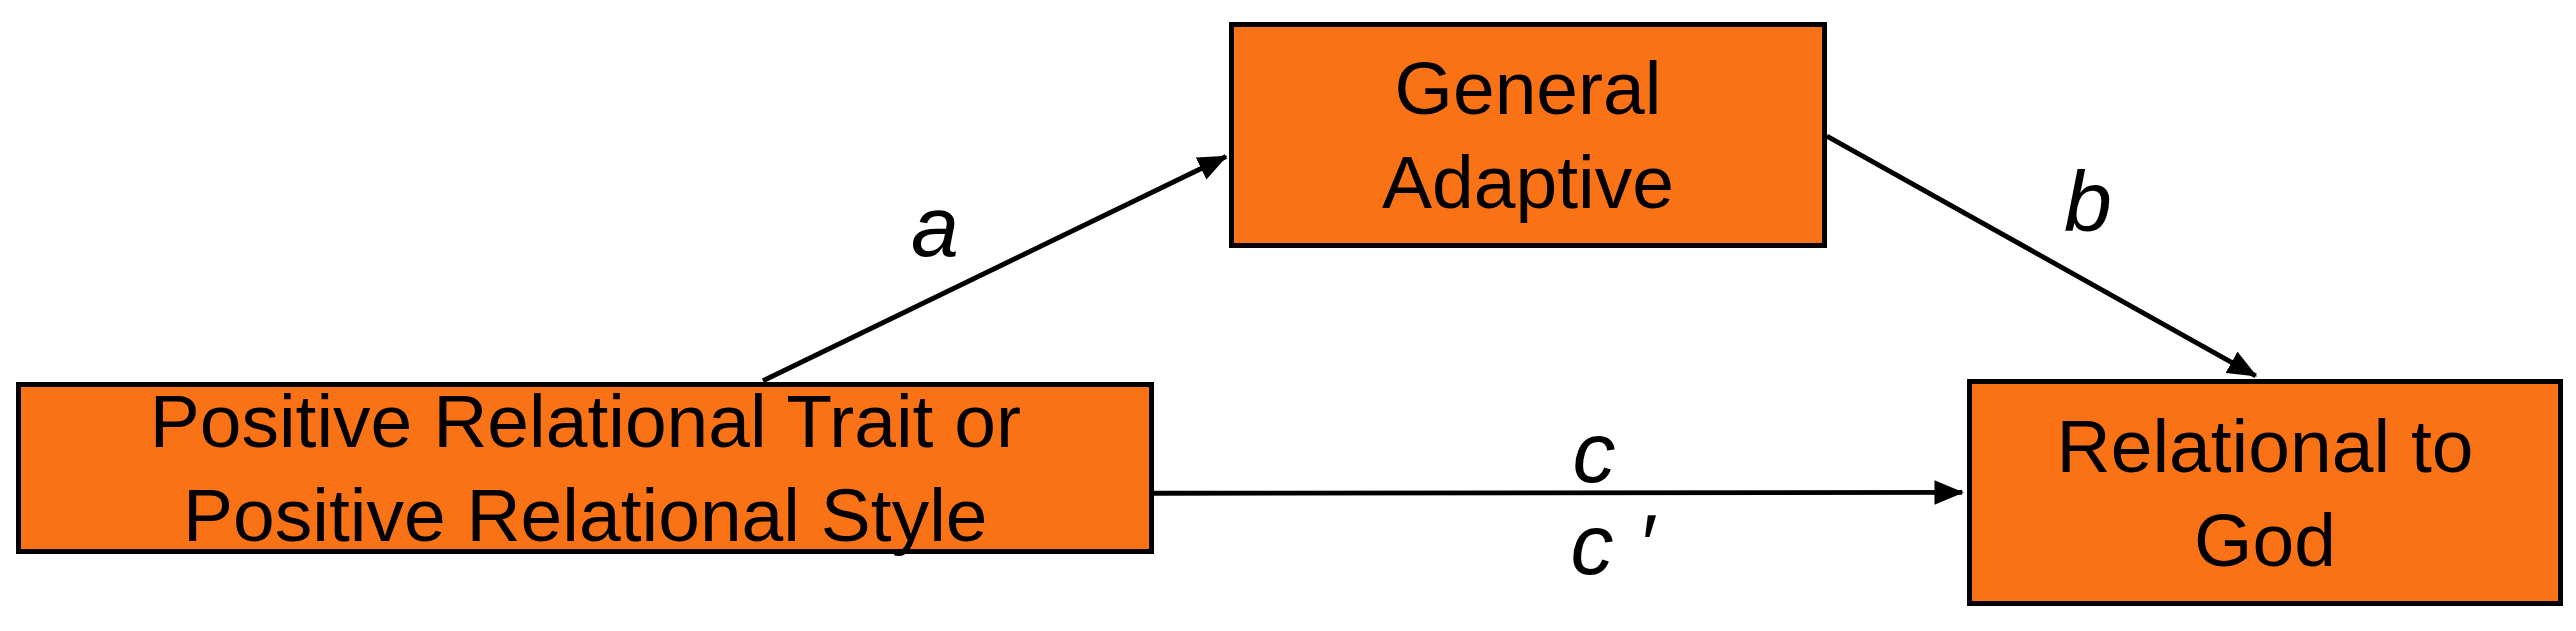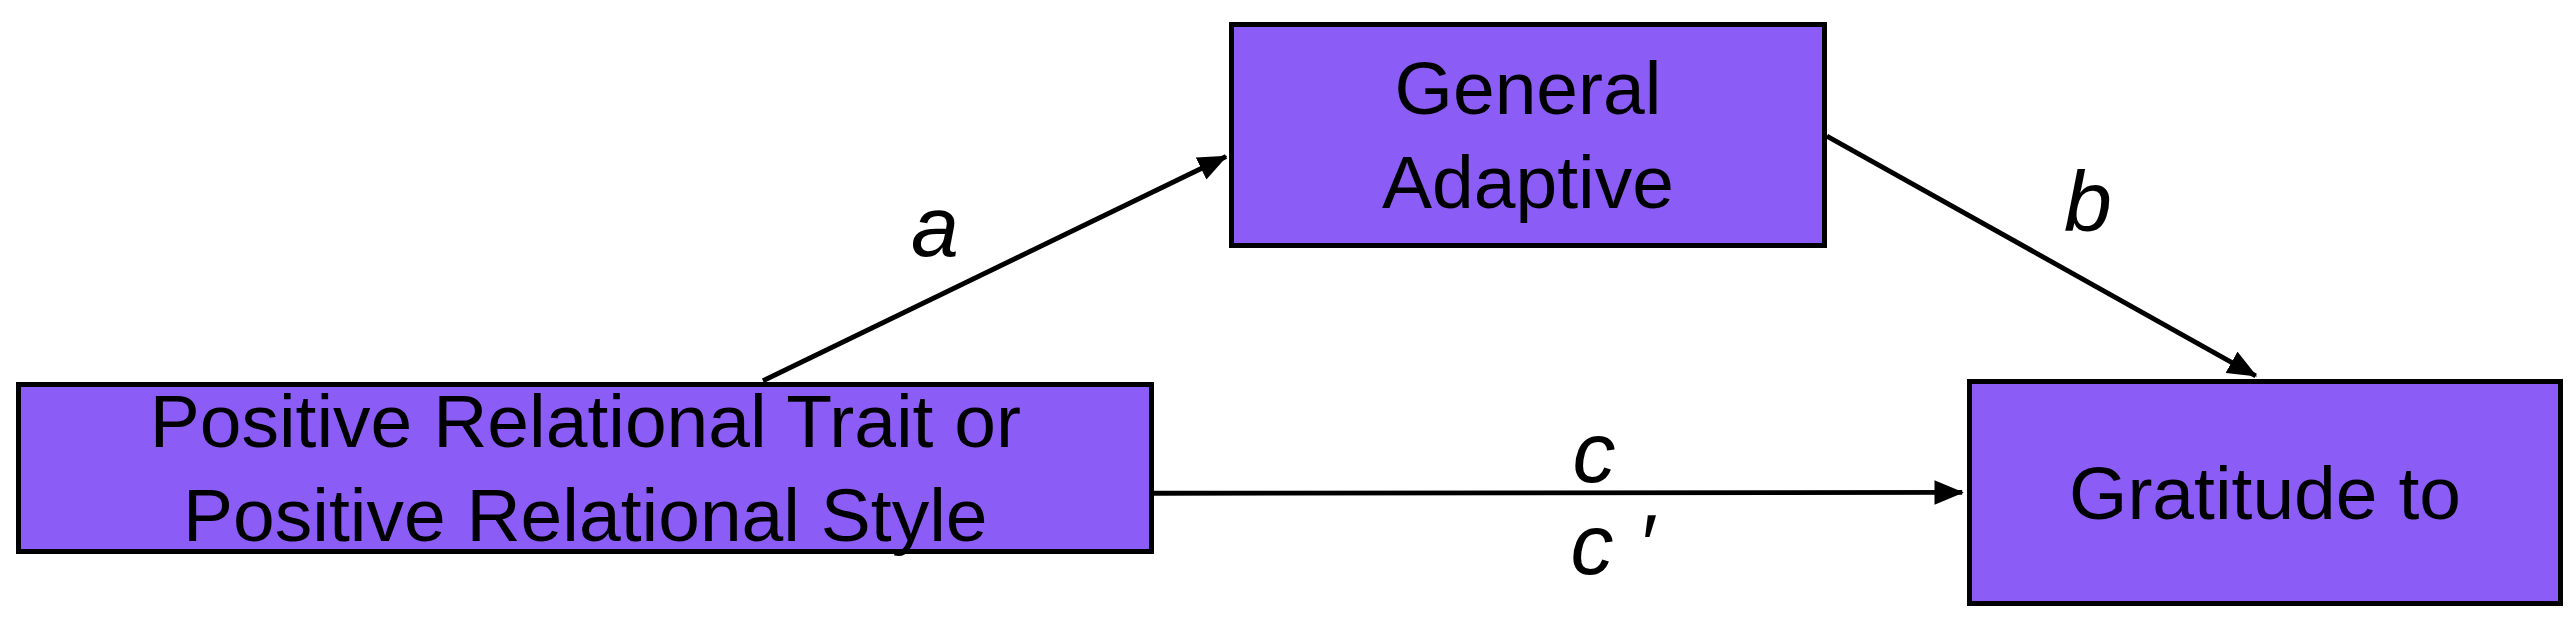"General" .box { background: #8b5cf6 -> #f97316 }
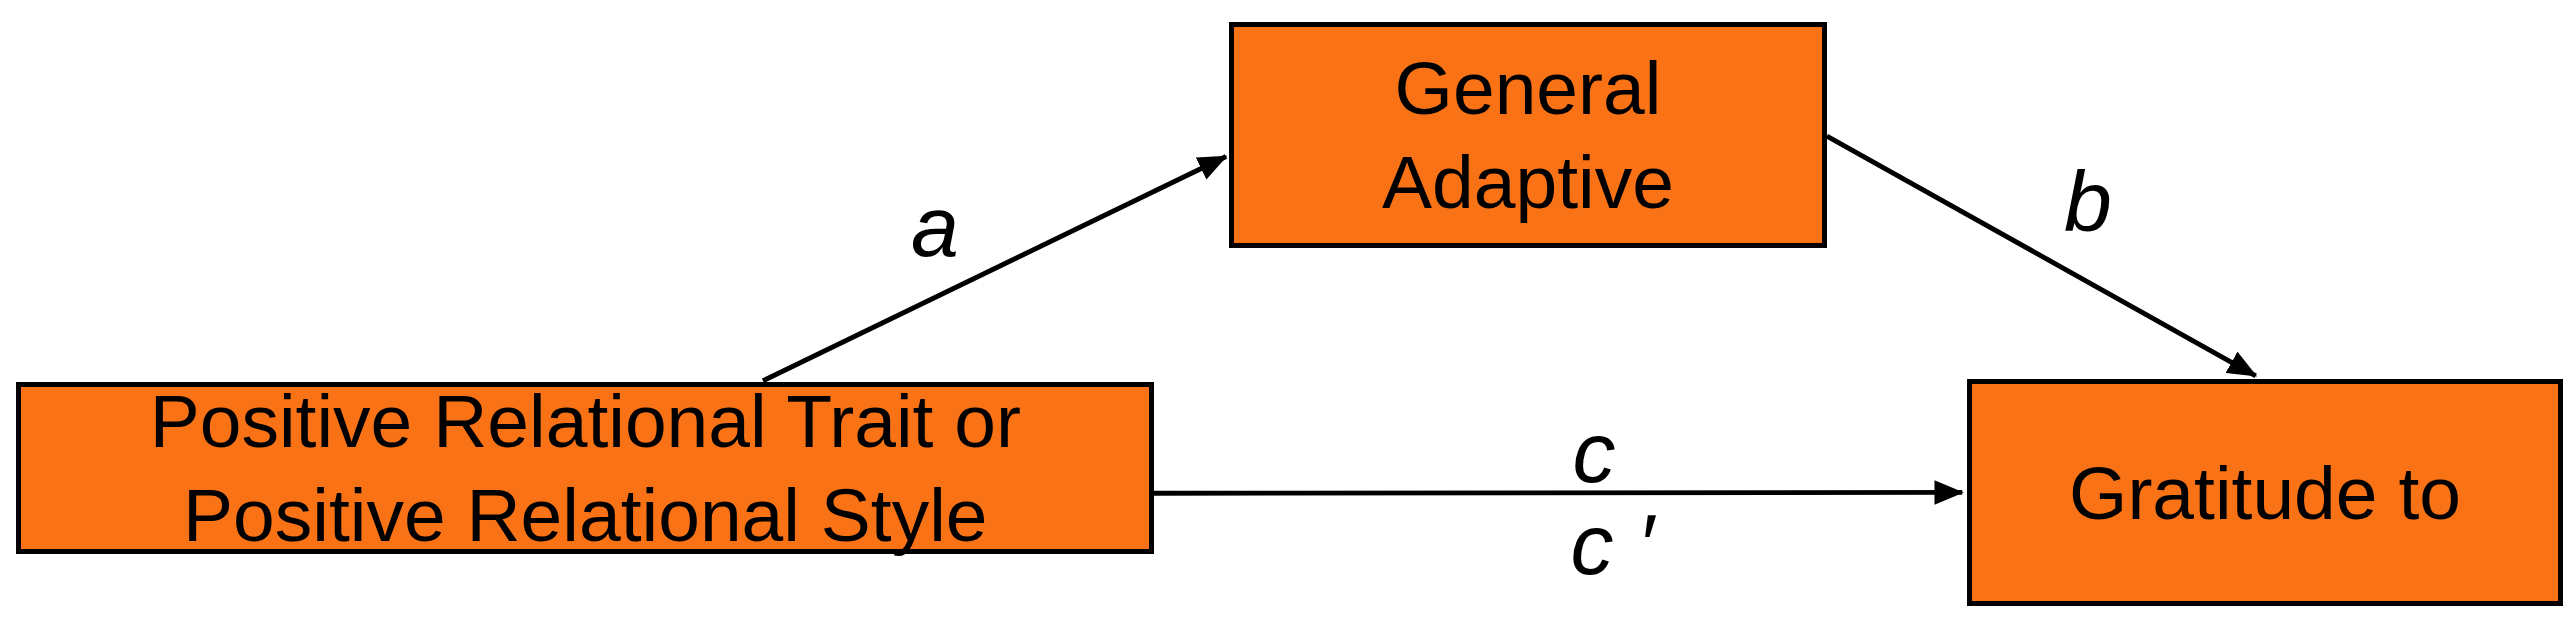"Gratitude to" span { text: Gratitude -> Relational }
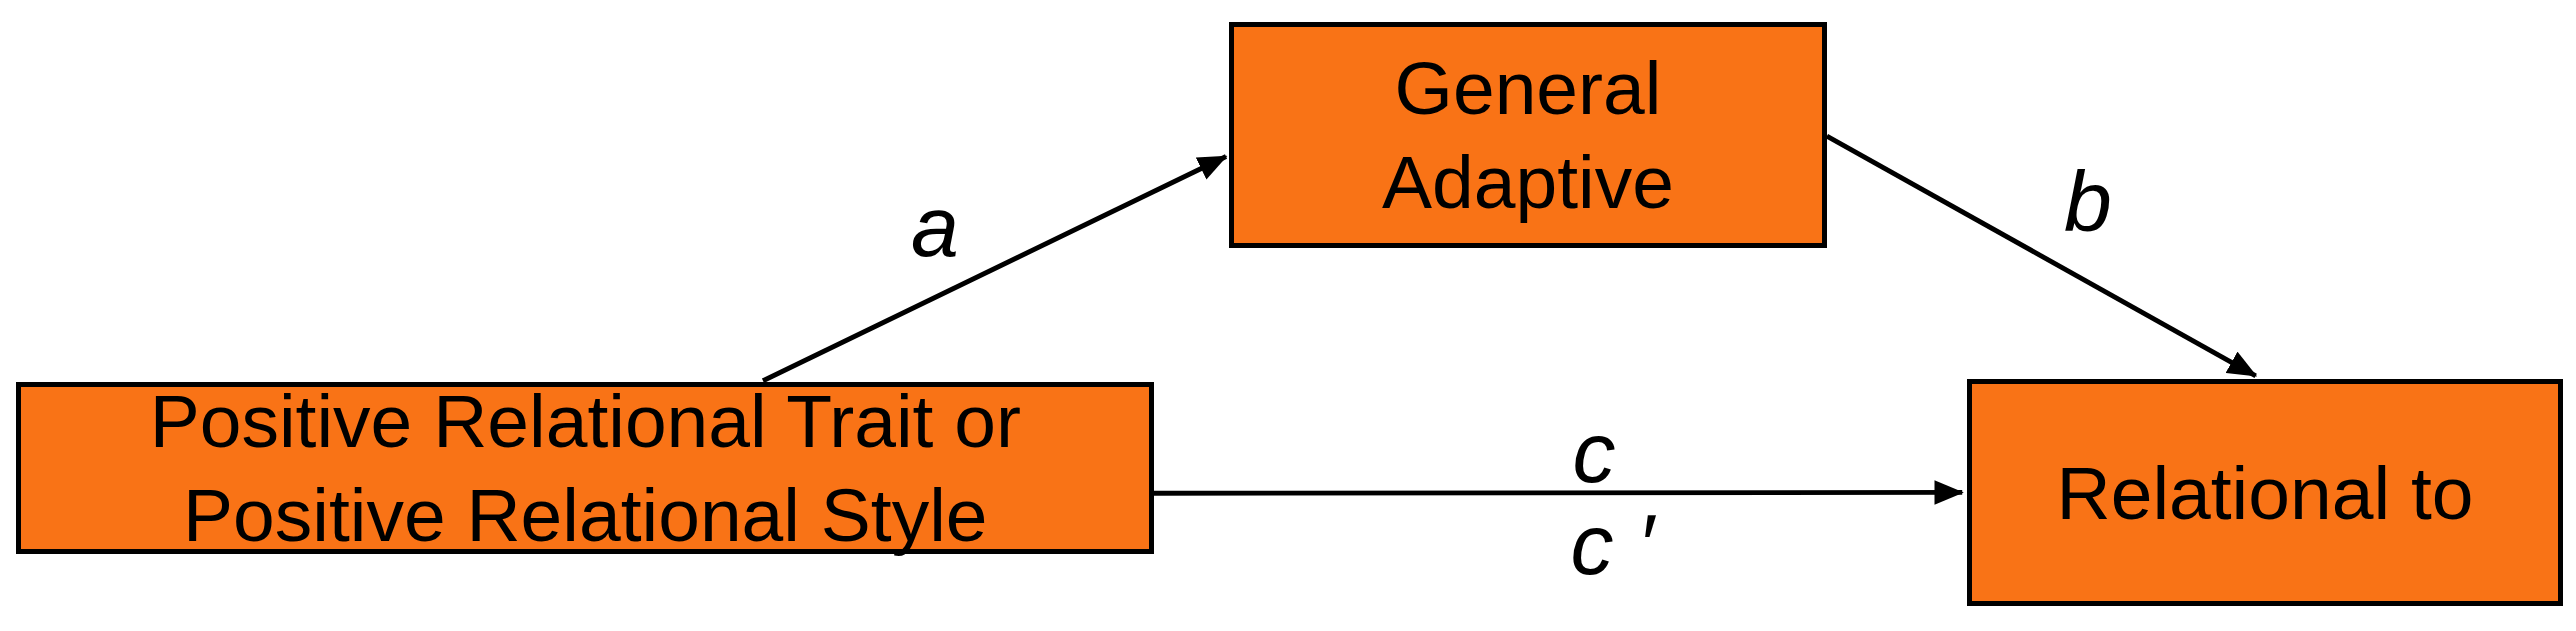"God" span { html: none -> <span>God</span> }
